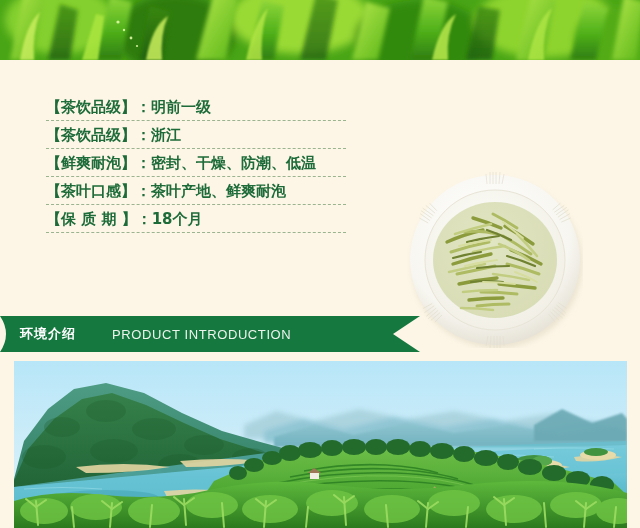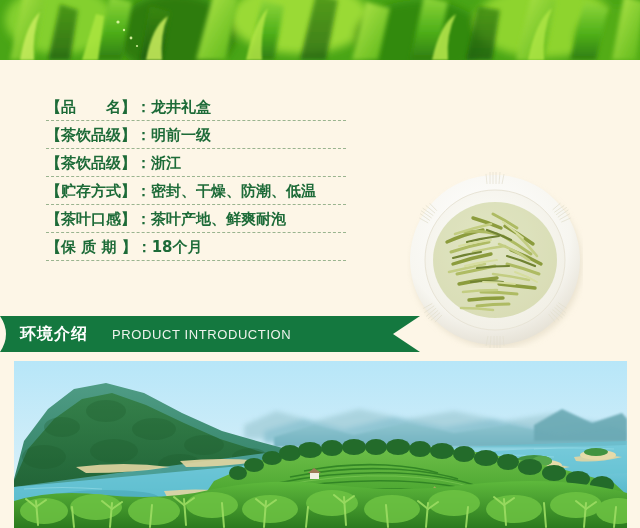"【品 名】：龙井礼盒" div.spec-row { html: <div> <span>【品 名】</span><span>：</span><span>龙井礼盒</span> </div> -> none }
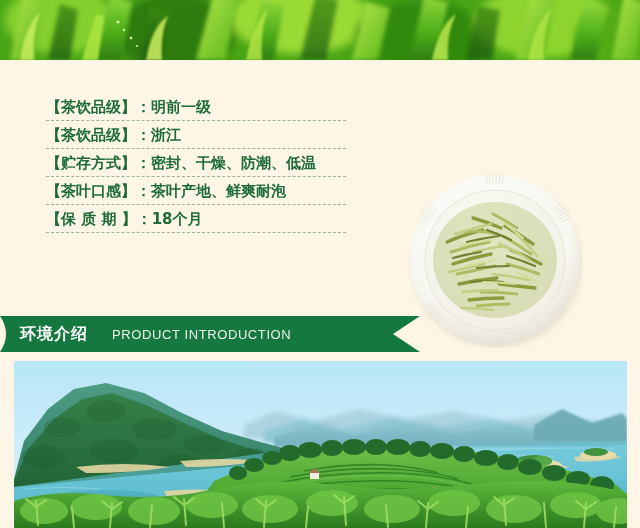"【贮存方式】" span.spec-label { text: 贮存方式 -> 鲜爽耐泡 }
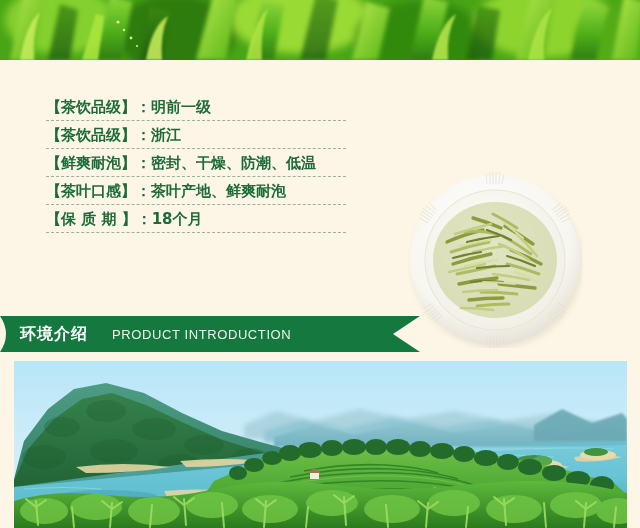"环境介绍" .ribbon-title { font-size: 16px -> 13px }
